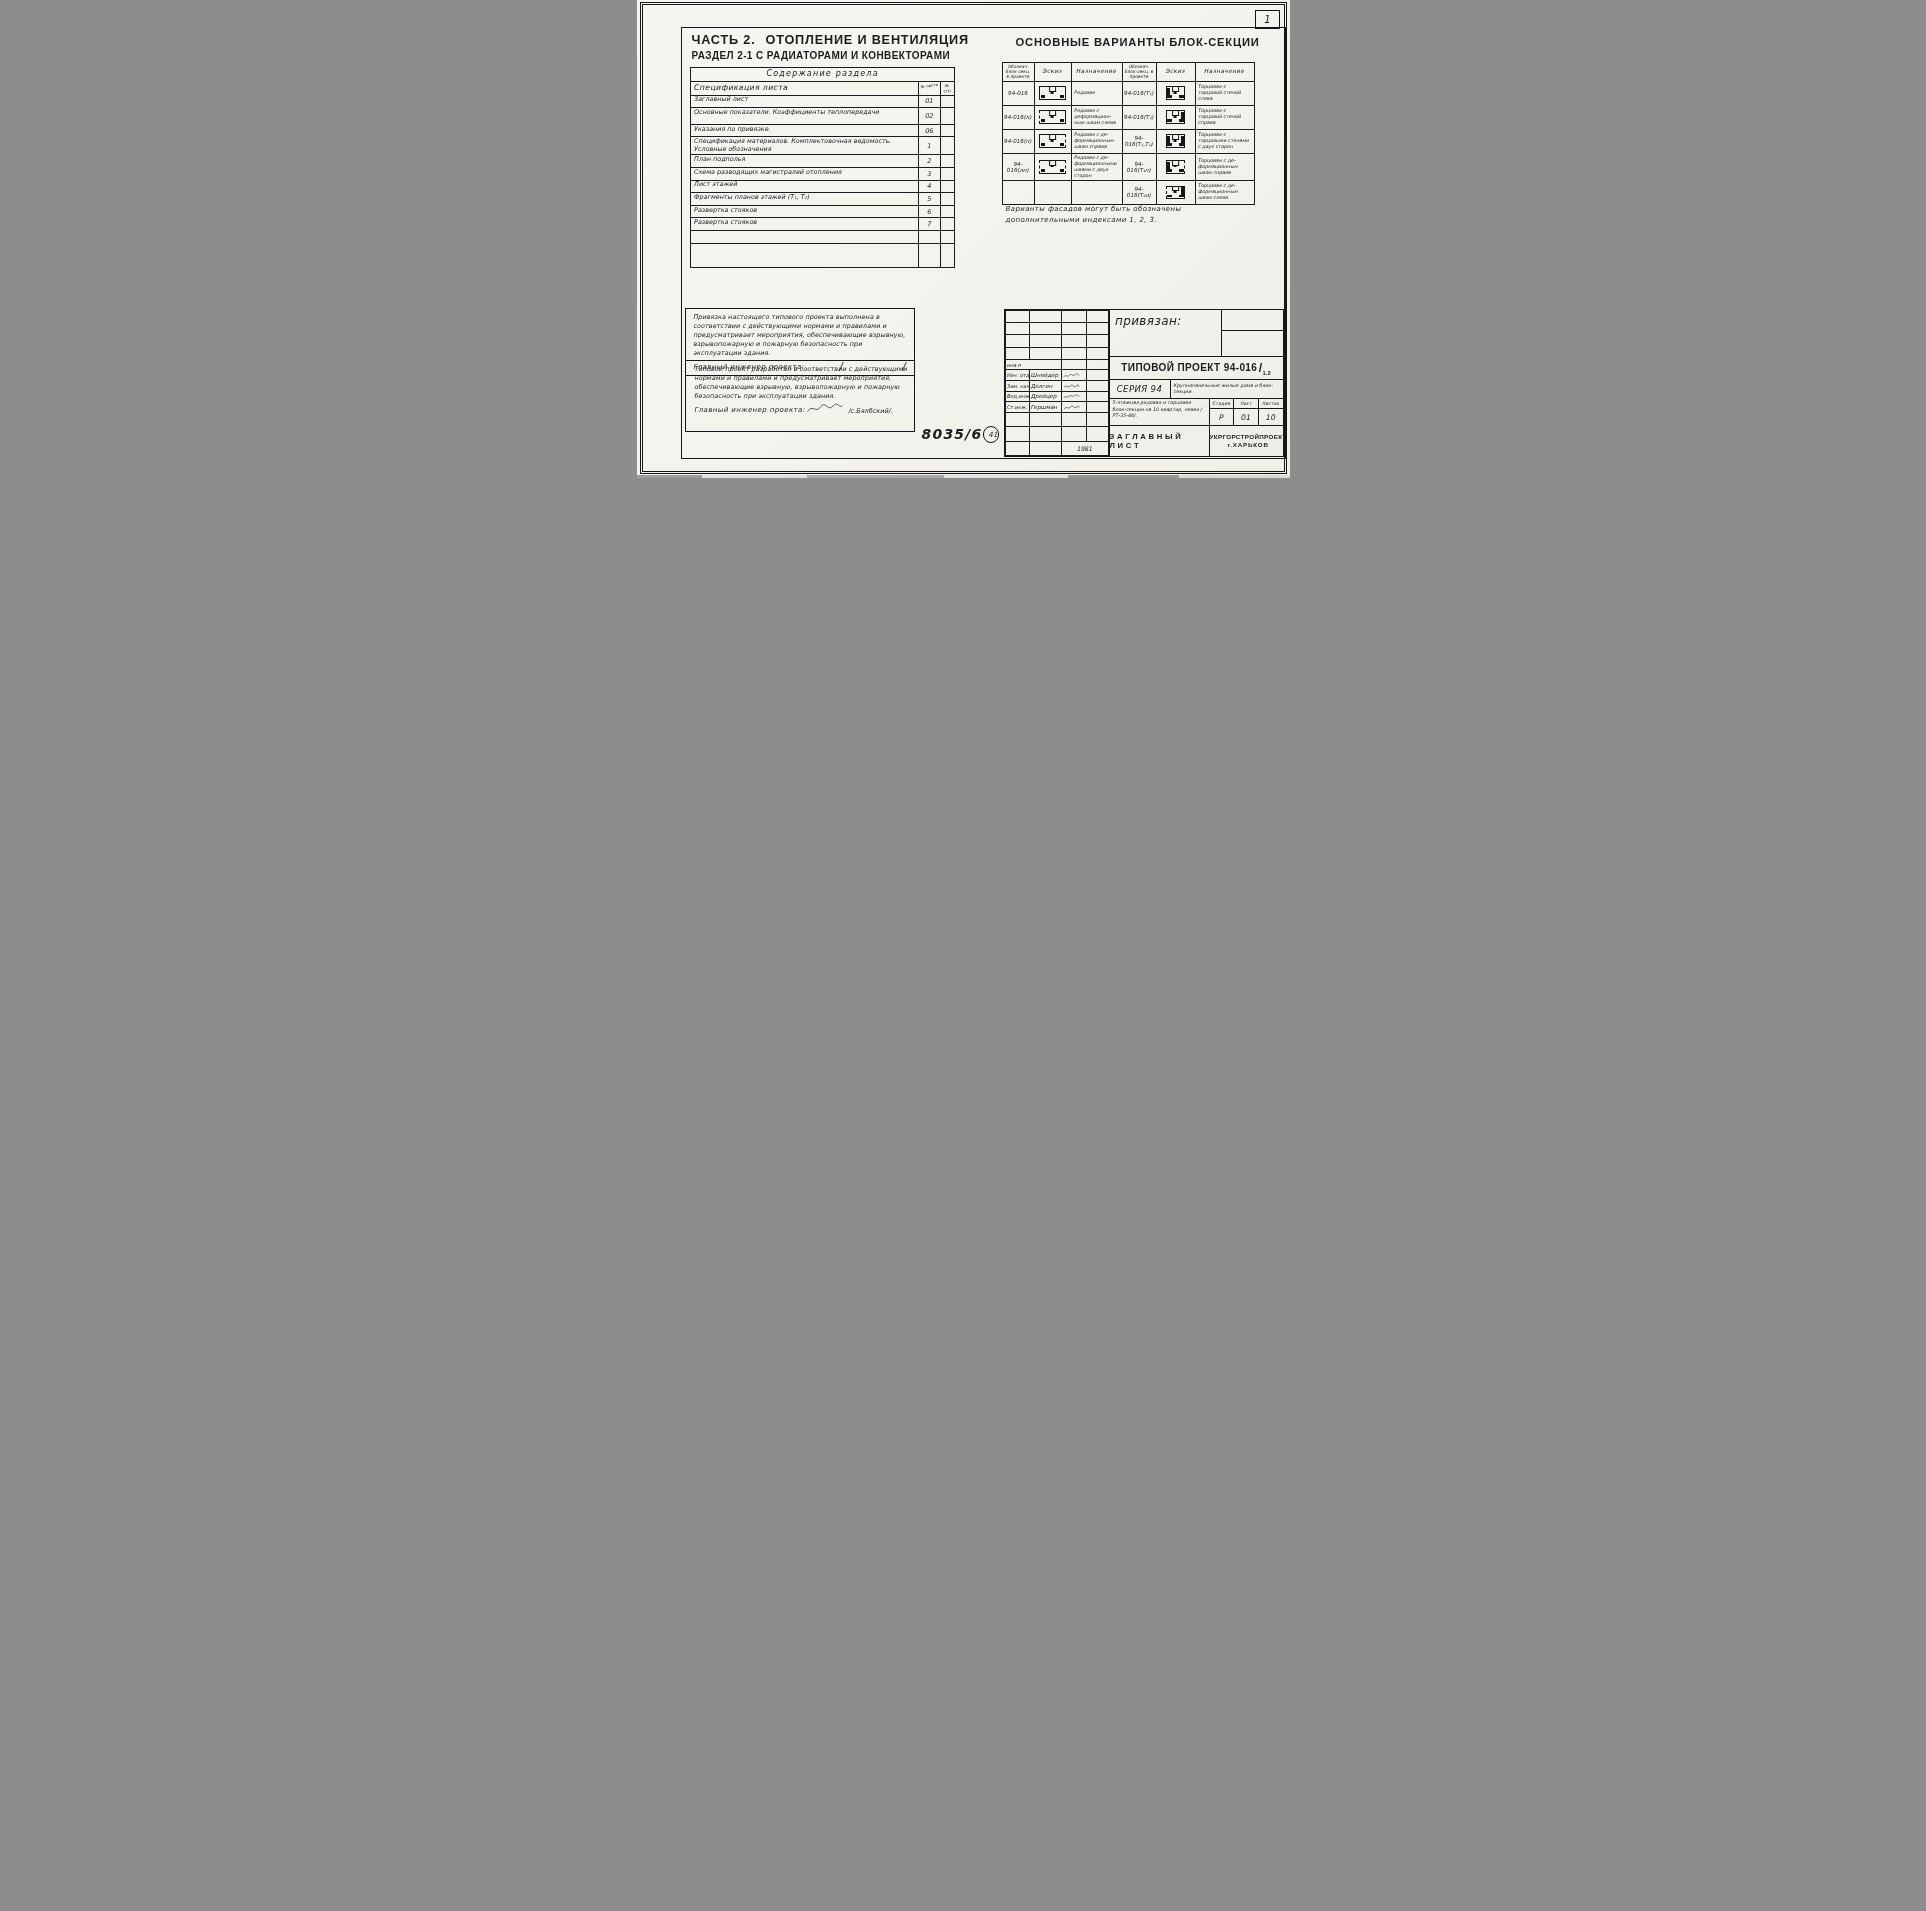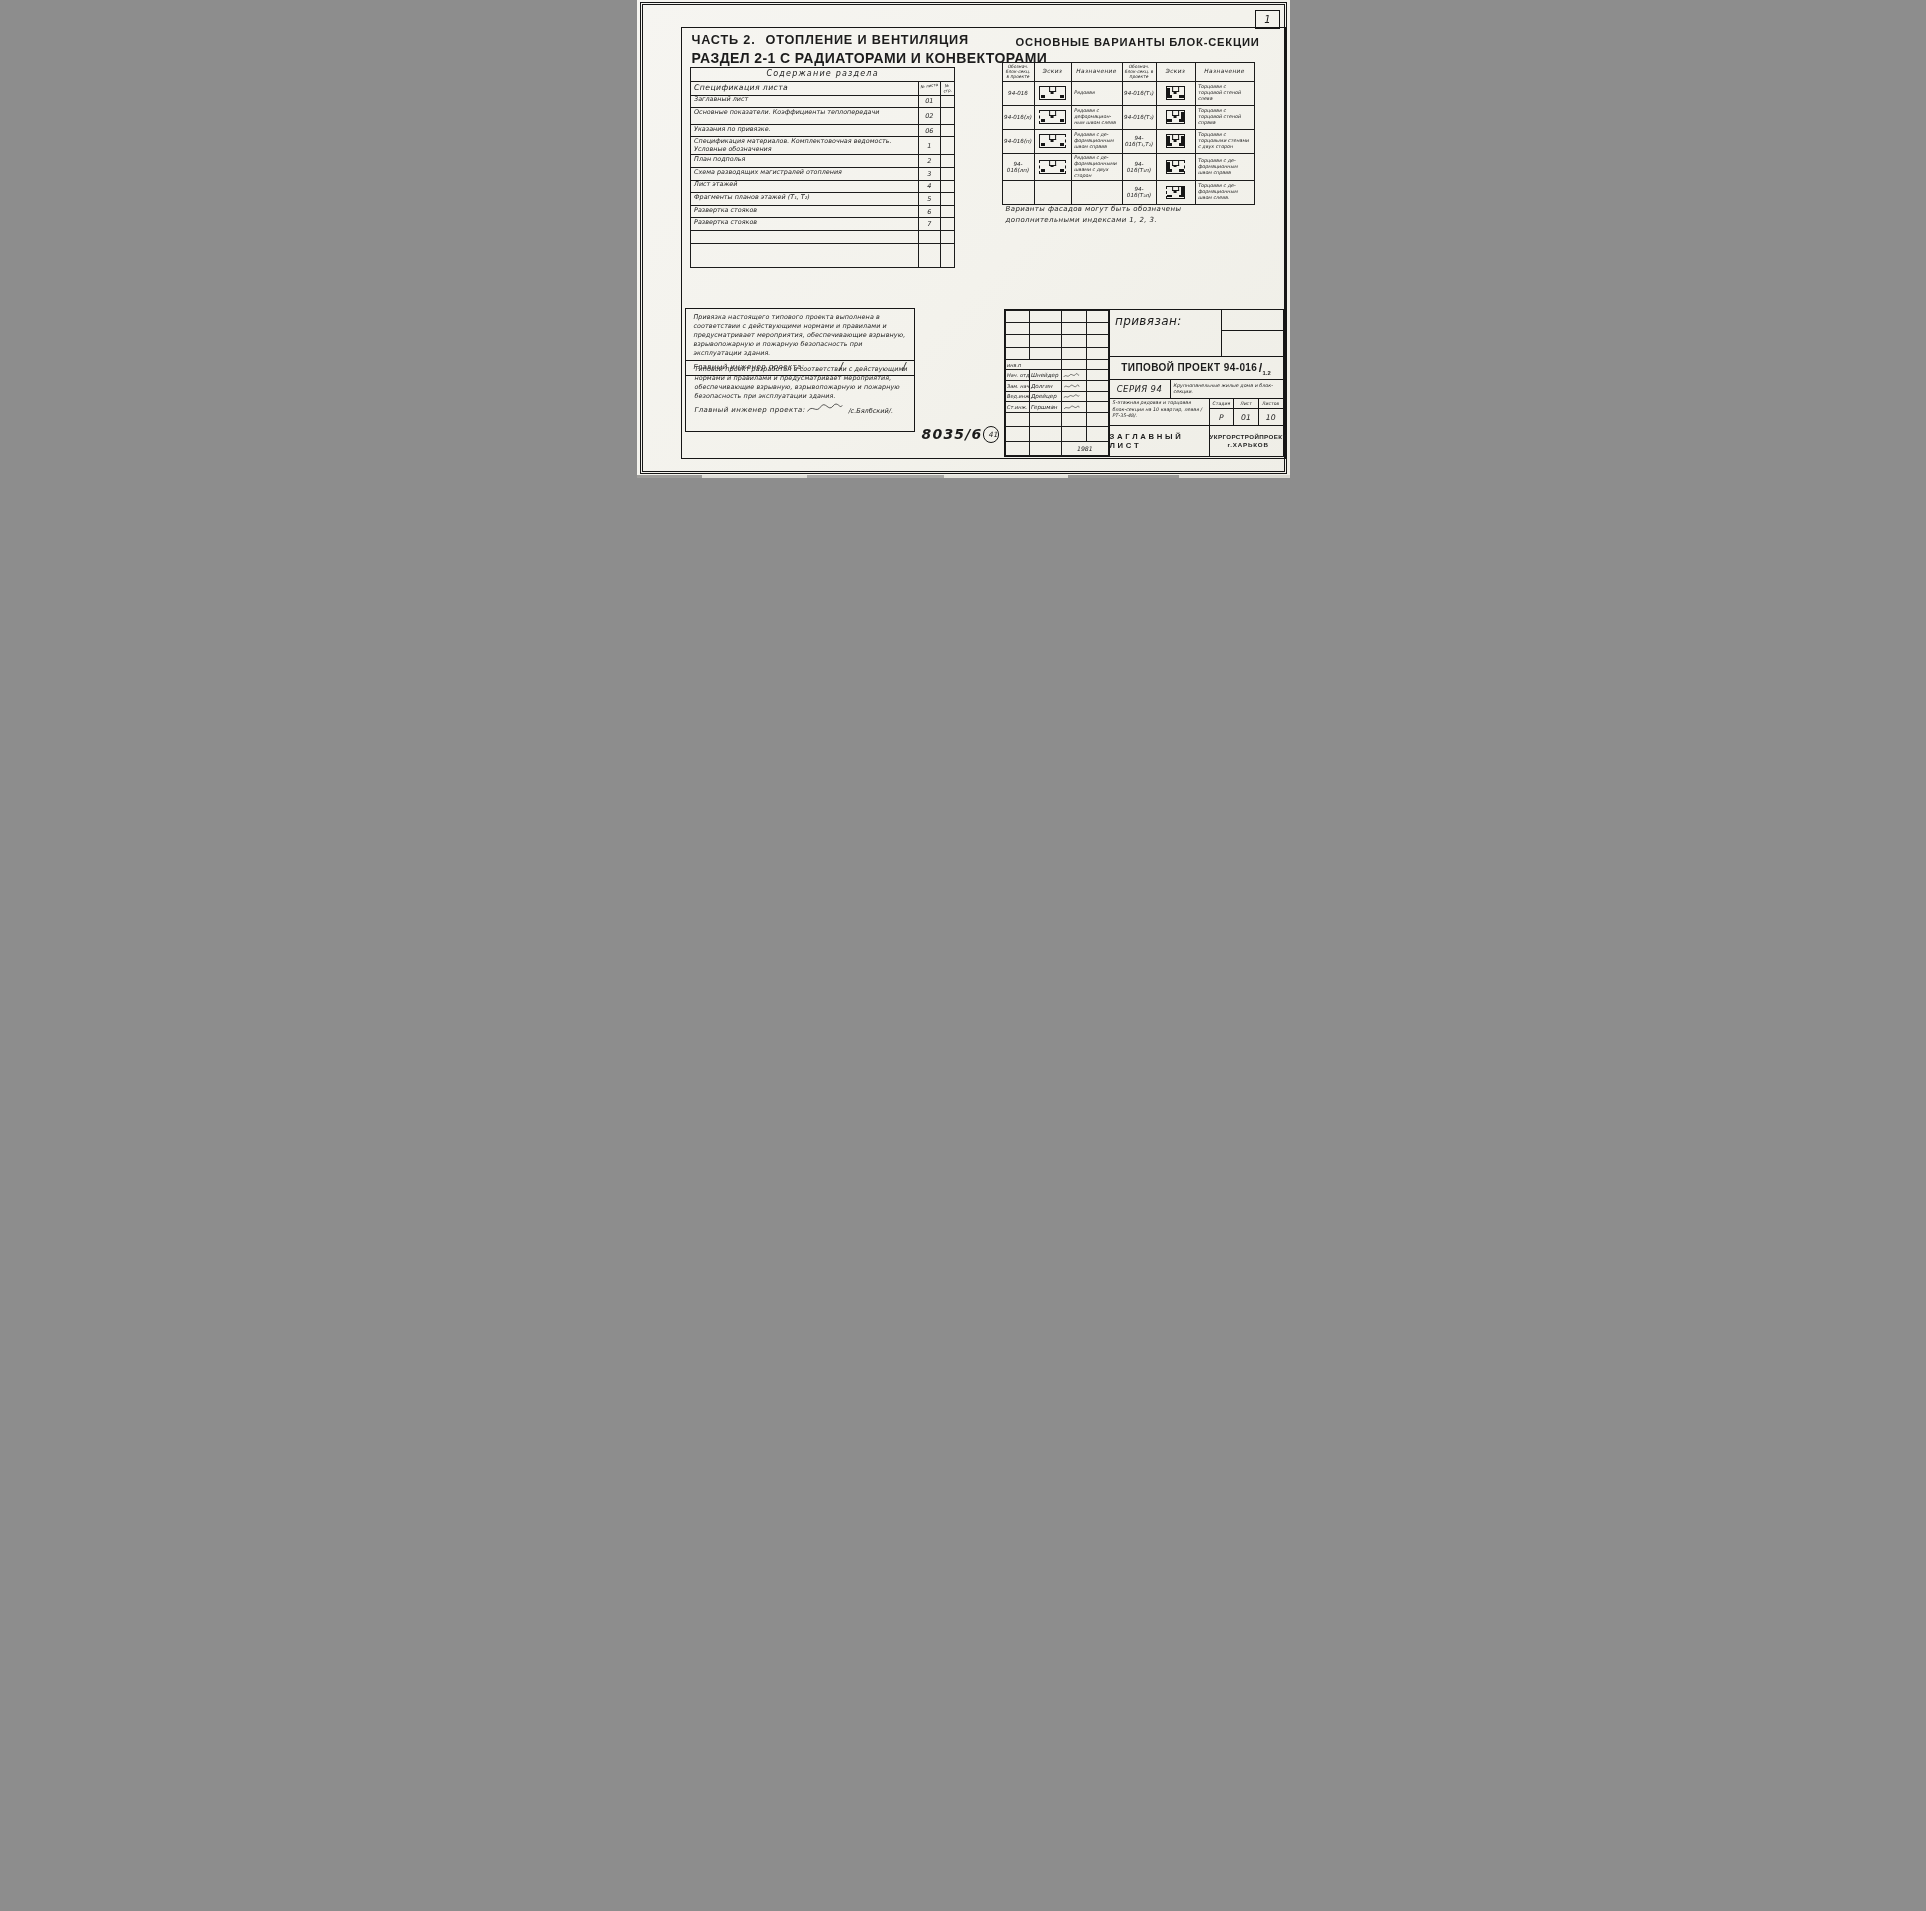"РАЗДЕЛ 2-1 С РАДИАТОРАМИ И" .h2 { font-size: 14px -> 10px }
